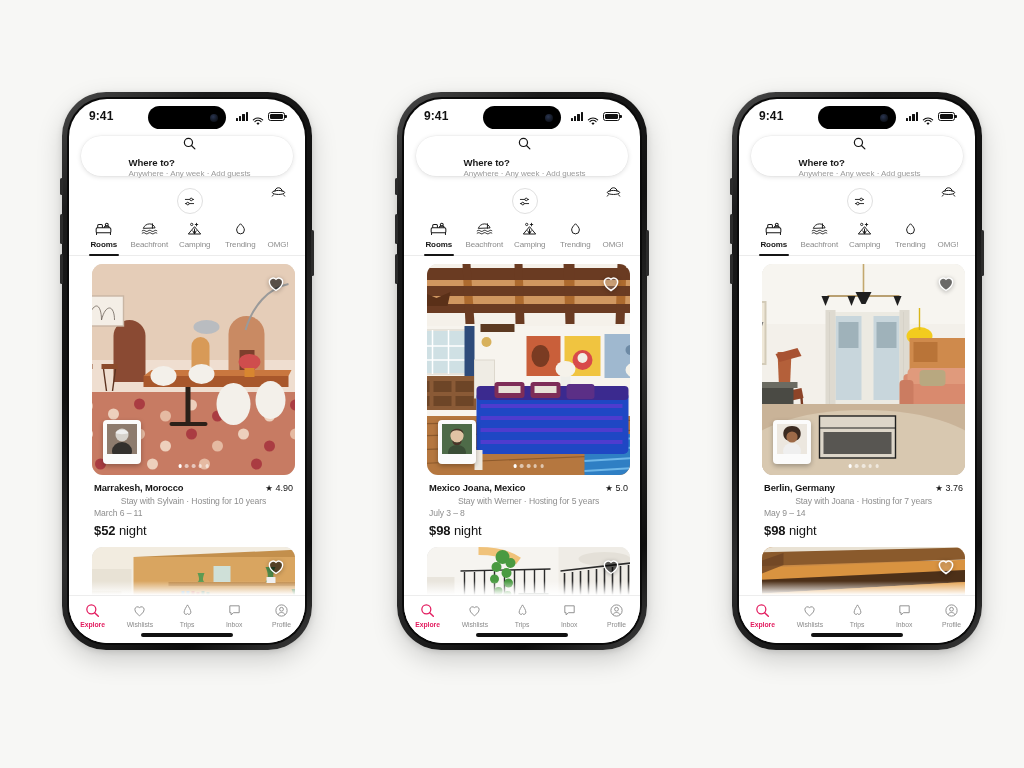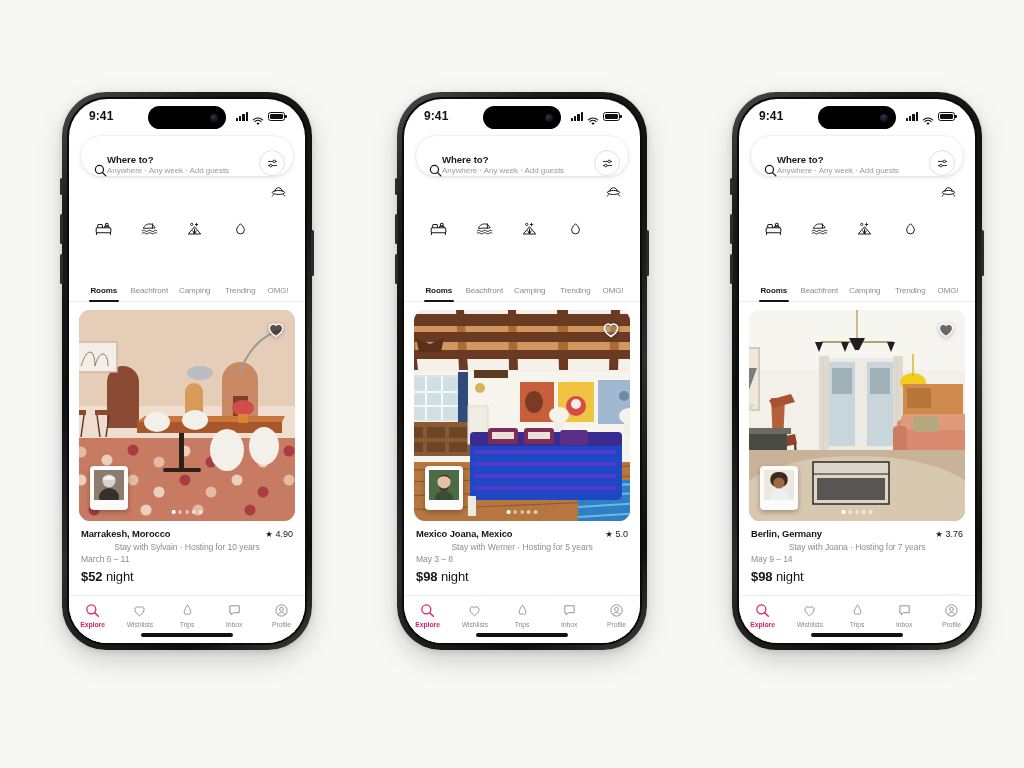"Where to?" .searchbar { align-items: flex-end -> center; flex-direction: none -> column; gap: none -> 9px }
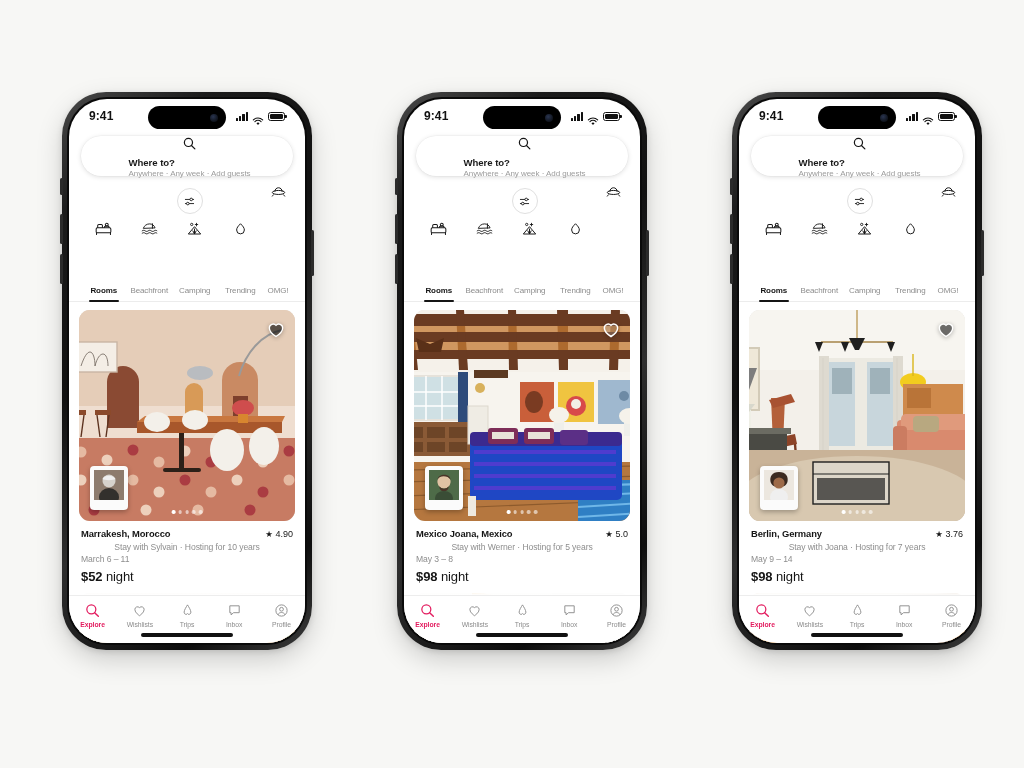"Rooms" .cat .clabel { margin-top: 46px -> none }
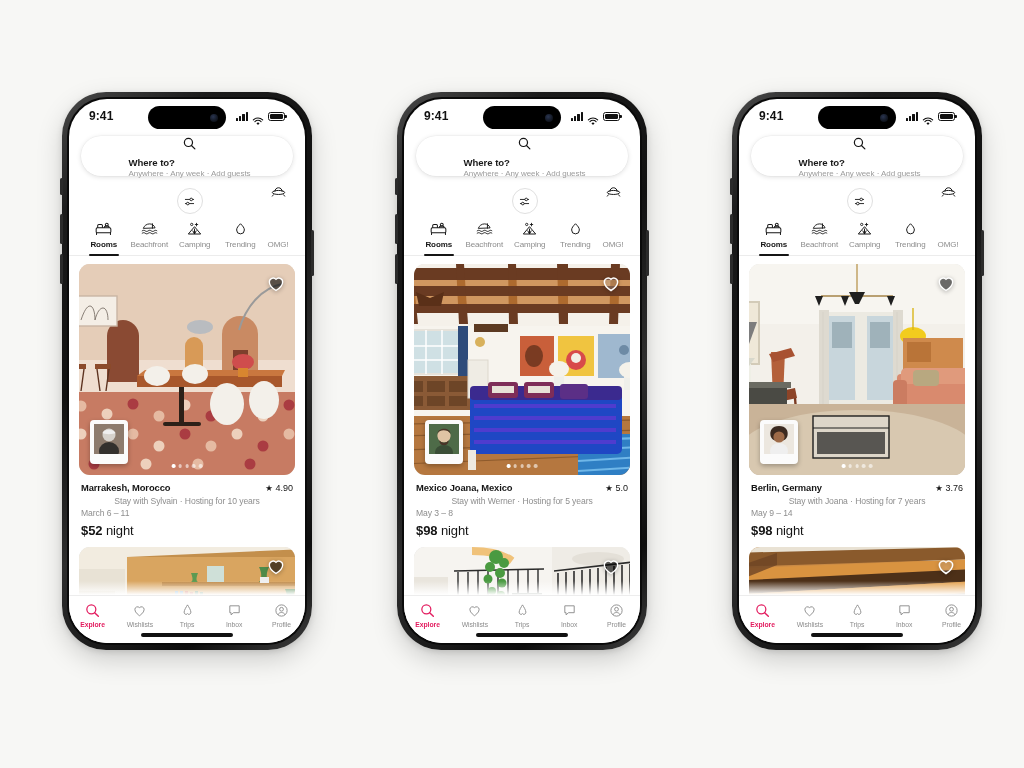"Marrakesh, Morocco" .card { margin-left: none -> 13px }
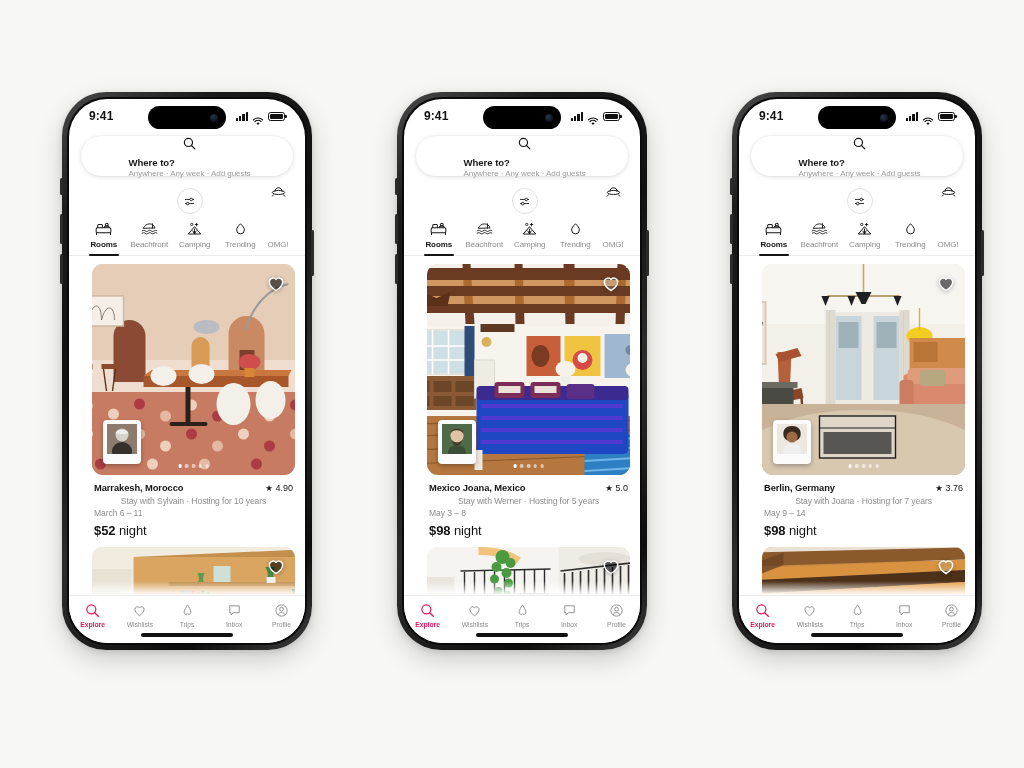"May 3 – 8" div.ldates { text: May -> July }
